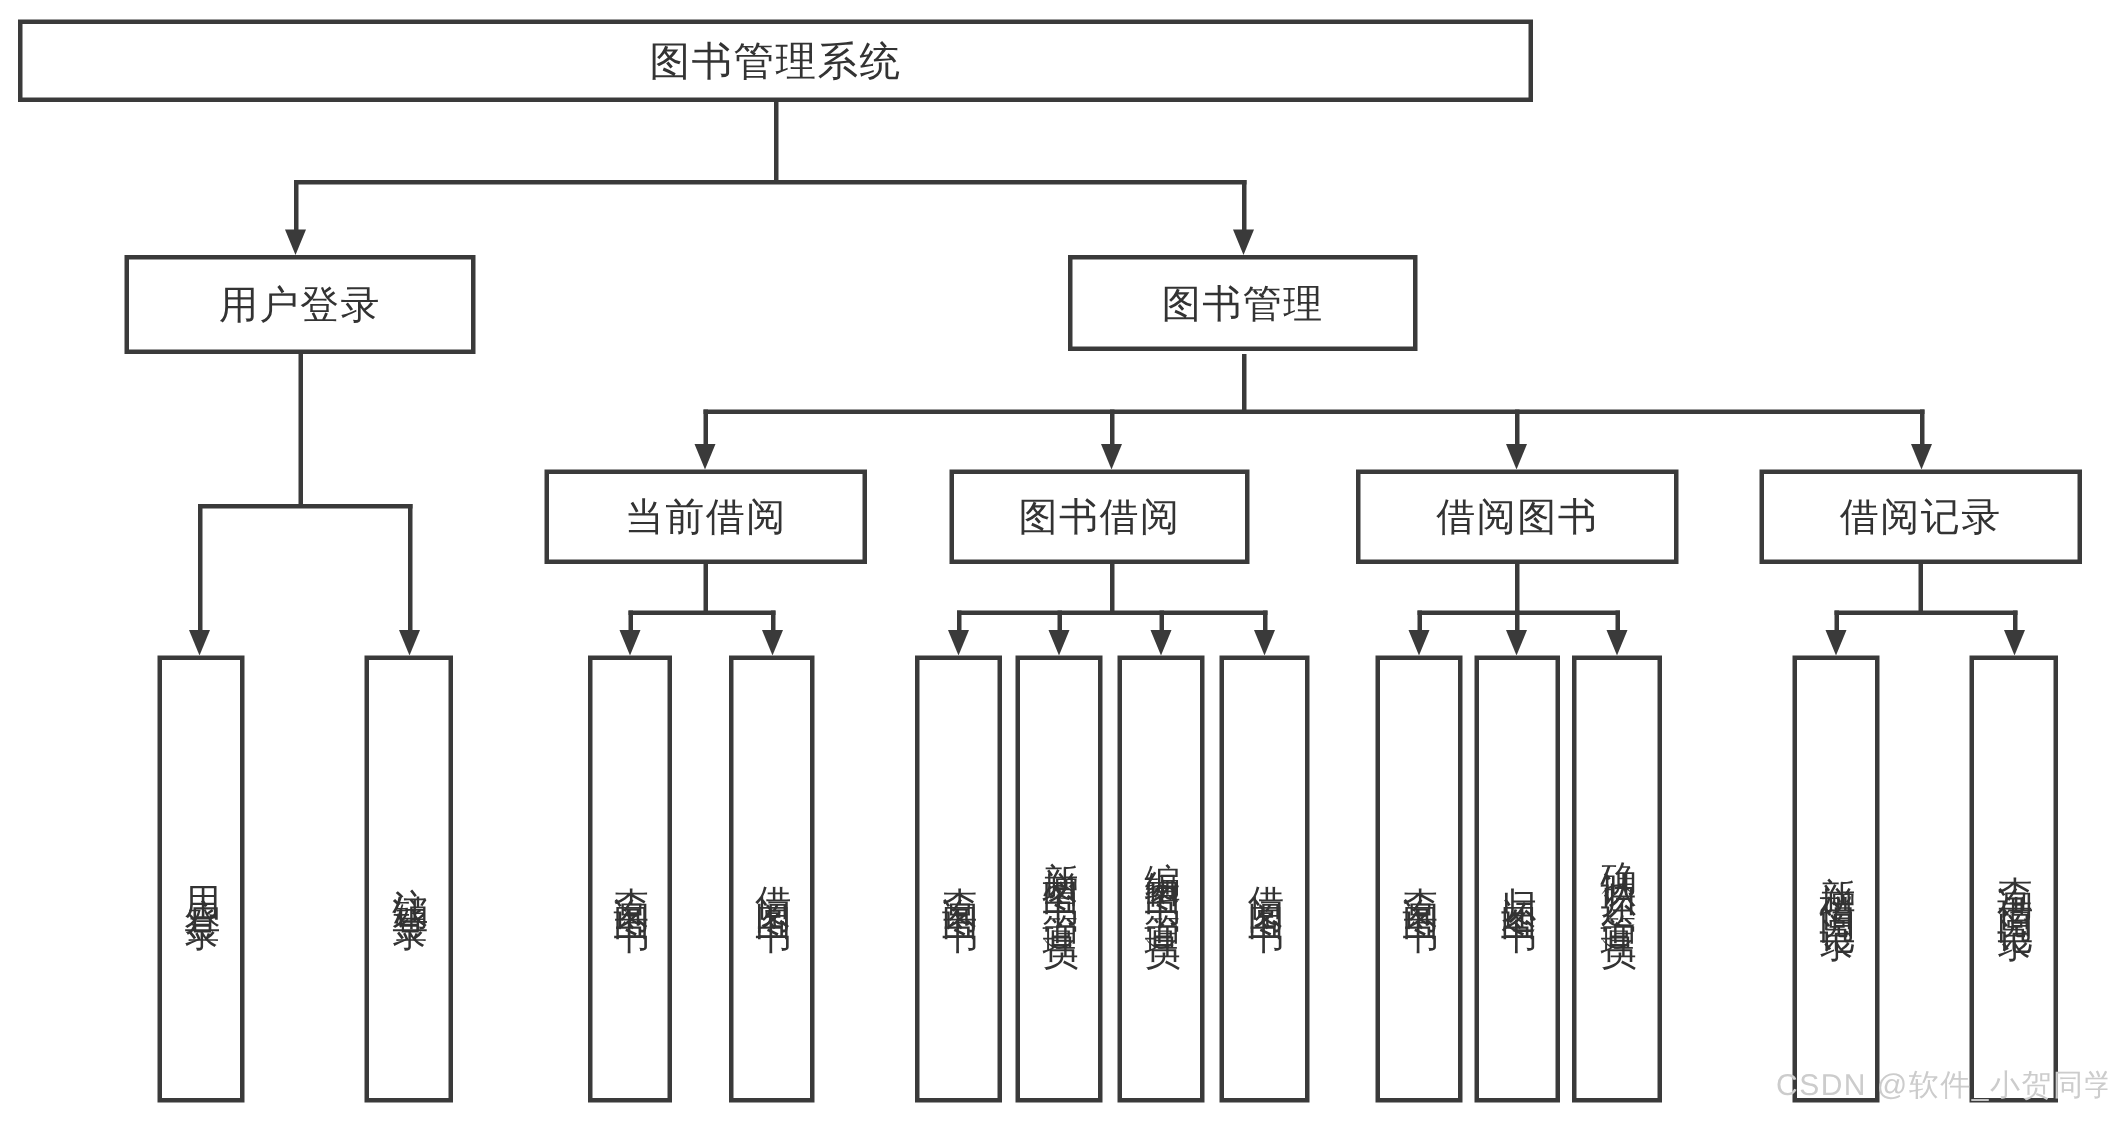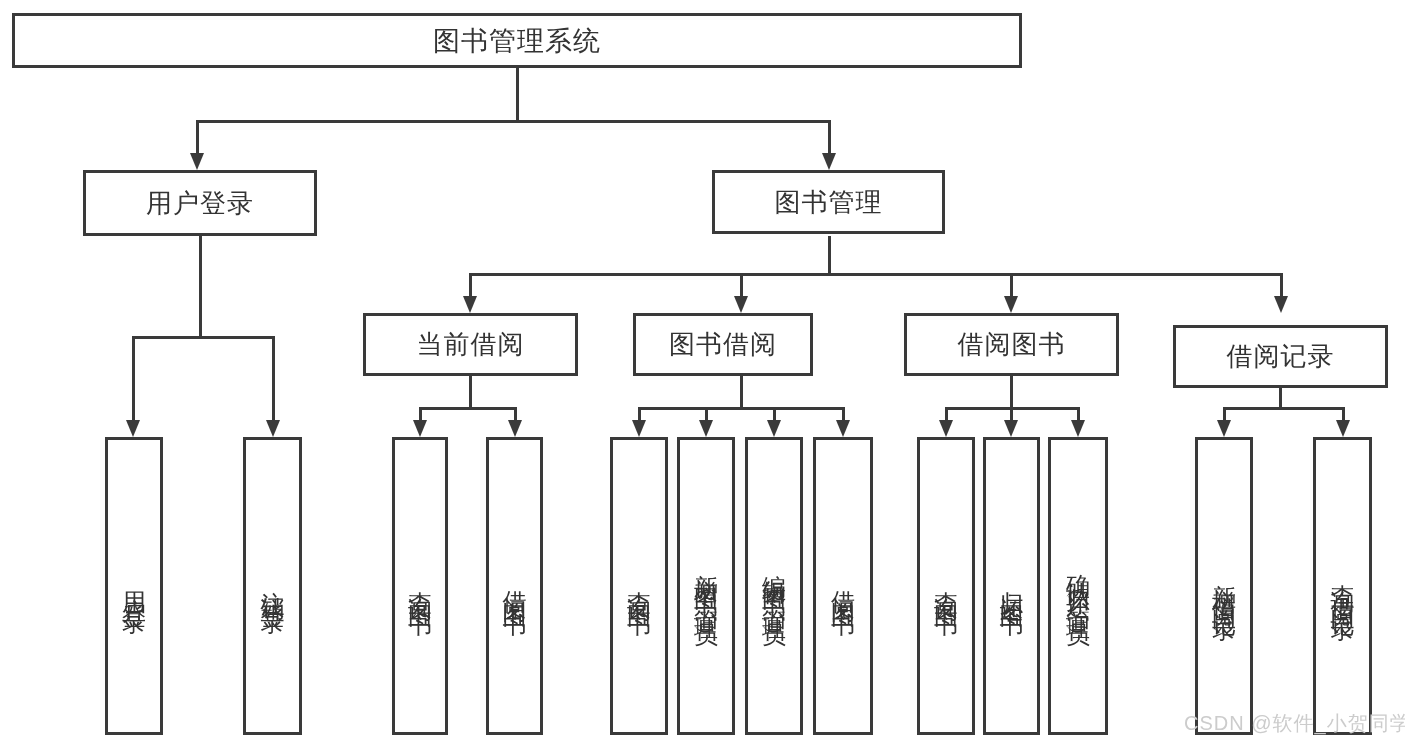"图书借阅" div.node { width: 180px -> 200px }
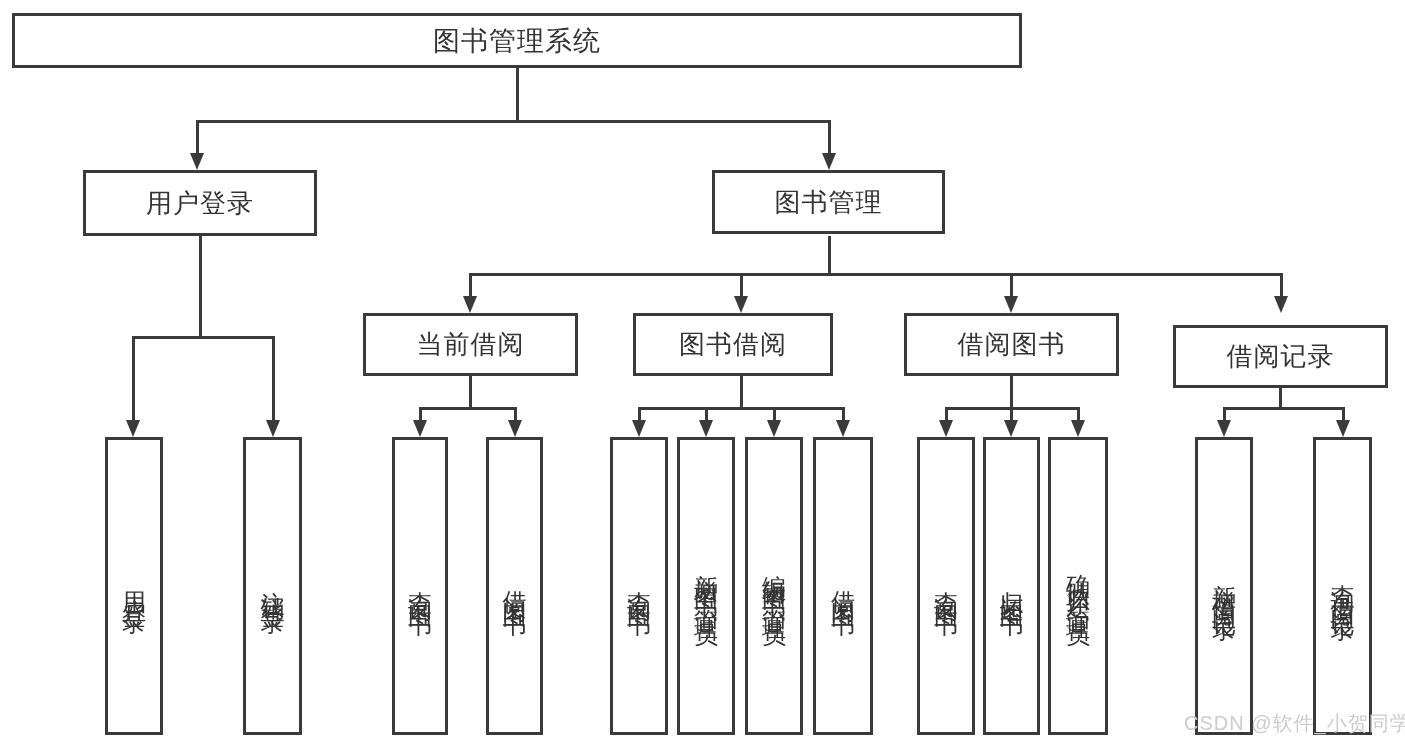"借阅记录" div.node { margin-top: 12px -> none }
